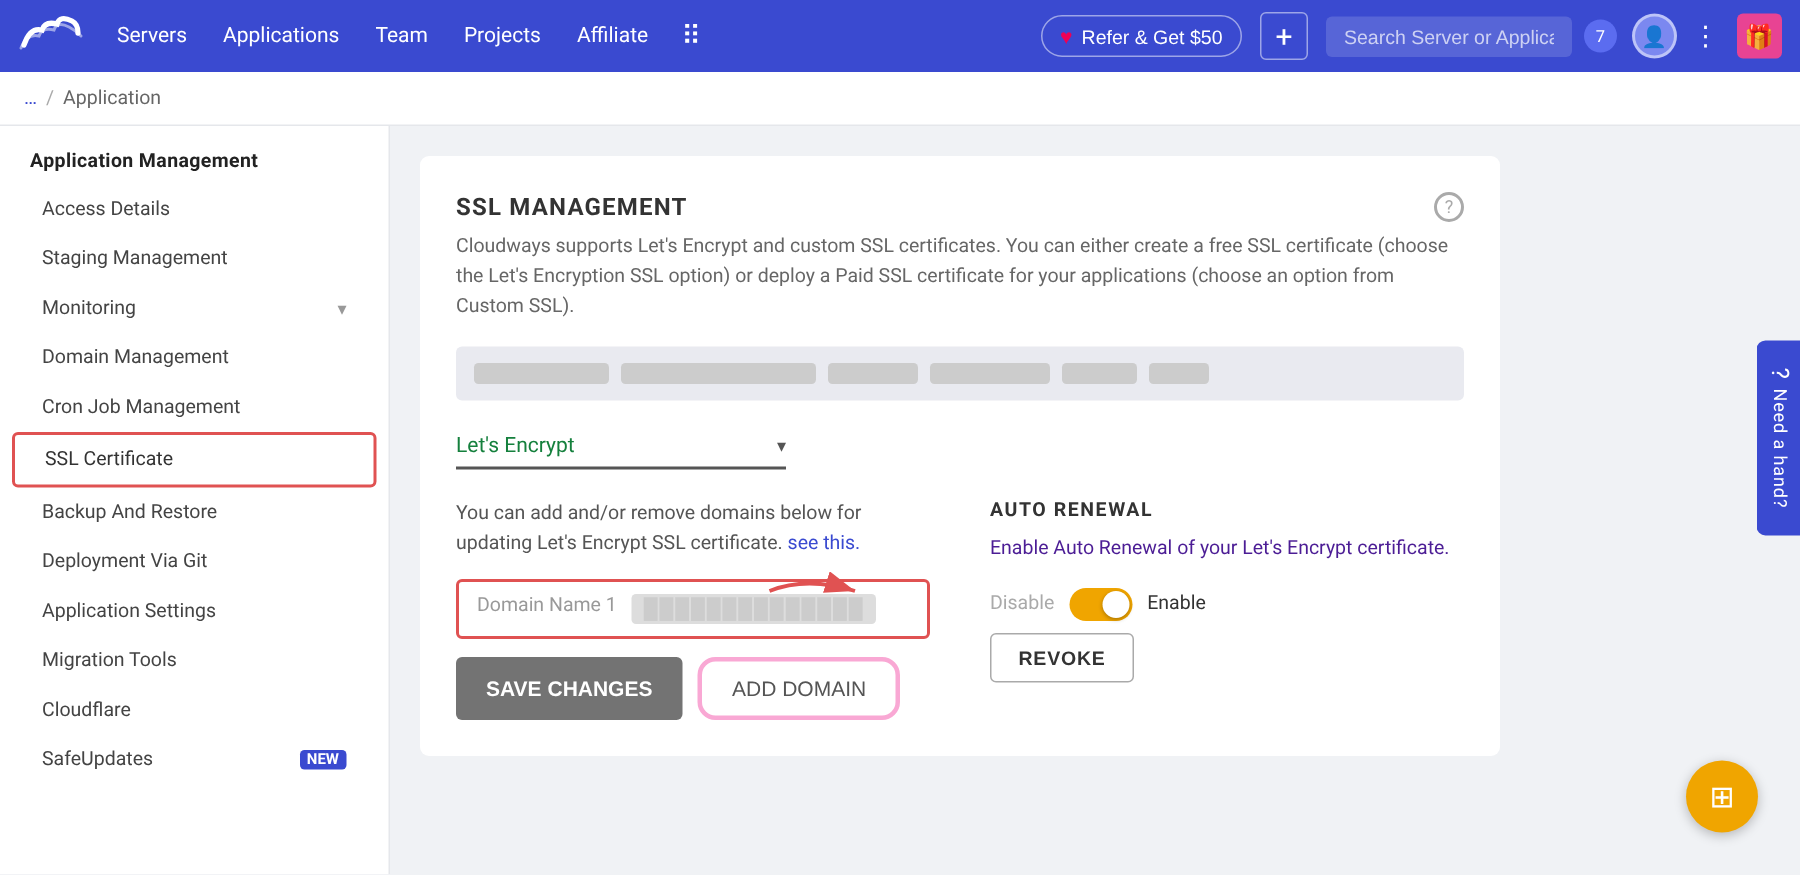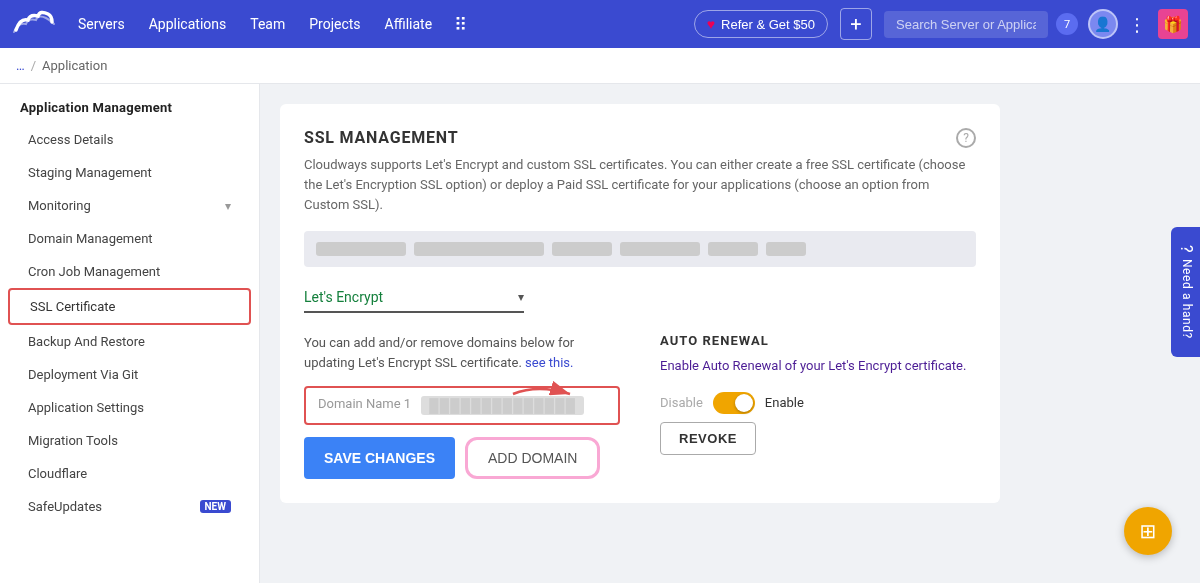"SAVE CHANGES" .btn-save-changes { background: #3b82f6 -> #737373 }
